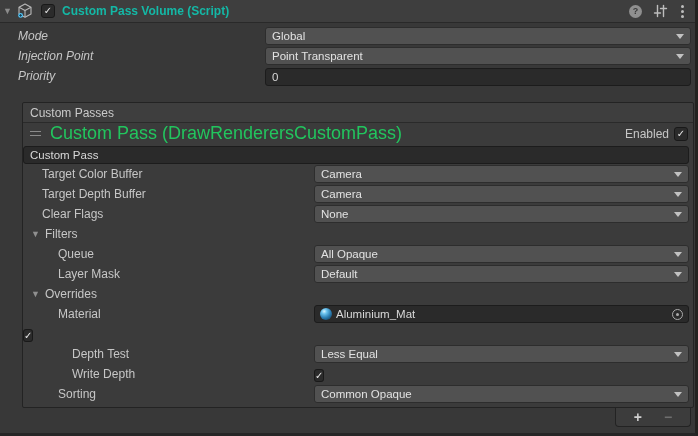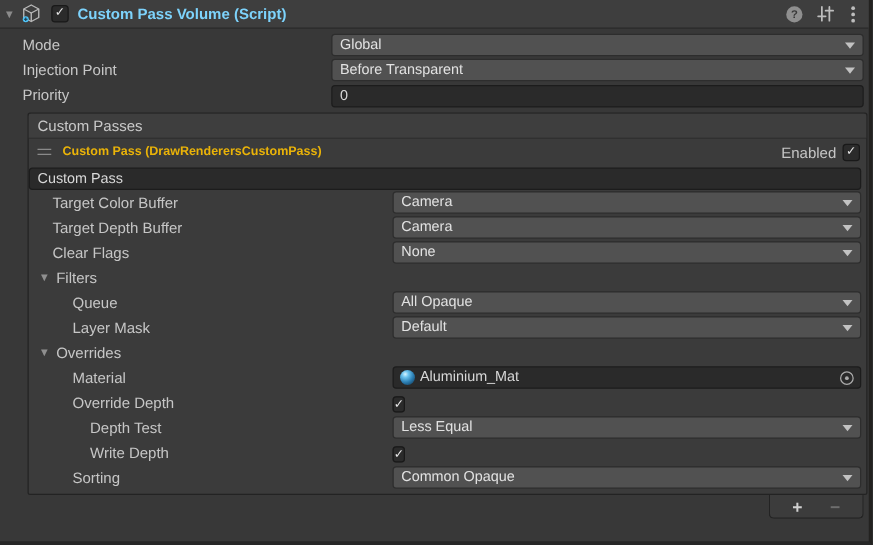"Custom Pass Volume (Script)" .hdr-title { color: #7dd3fc -> #14b8a6 }
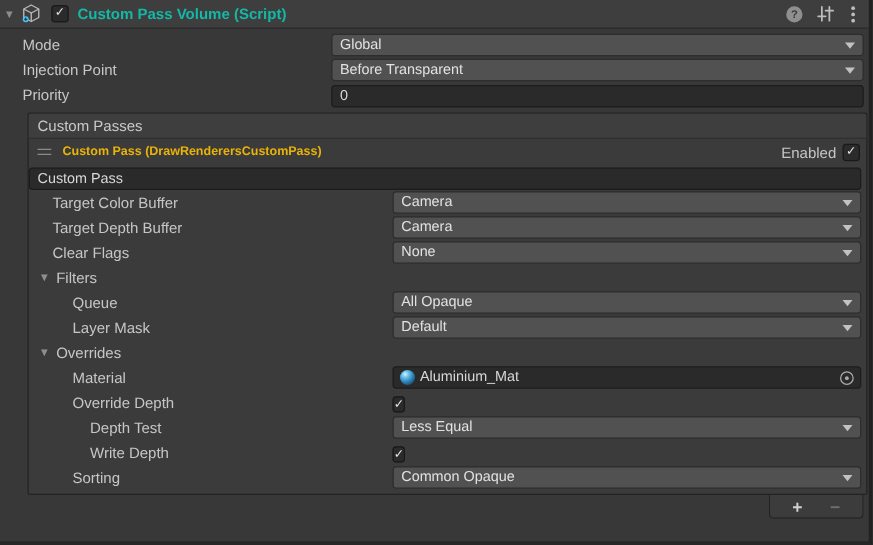"Mode" .props .lbl { font-style: none -> italic }
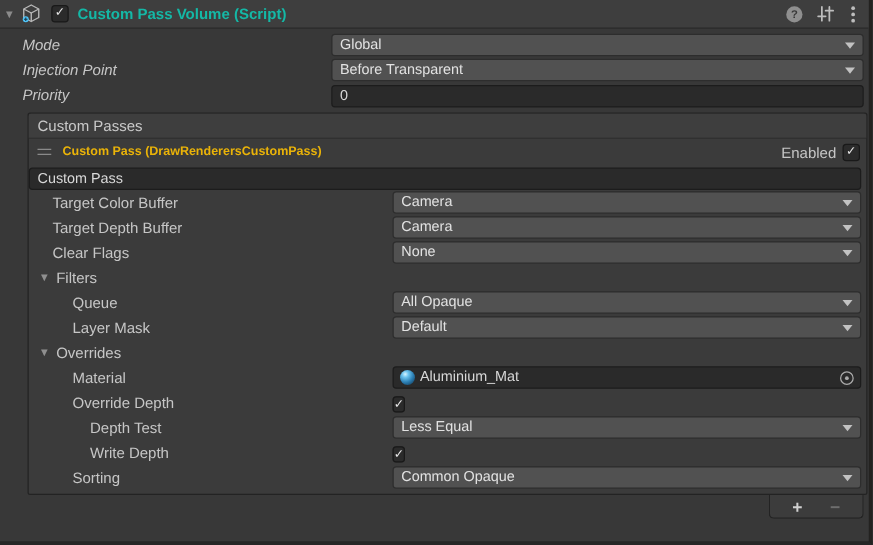"Before Transparent" span { text: Before -> Point }
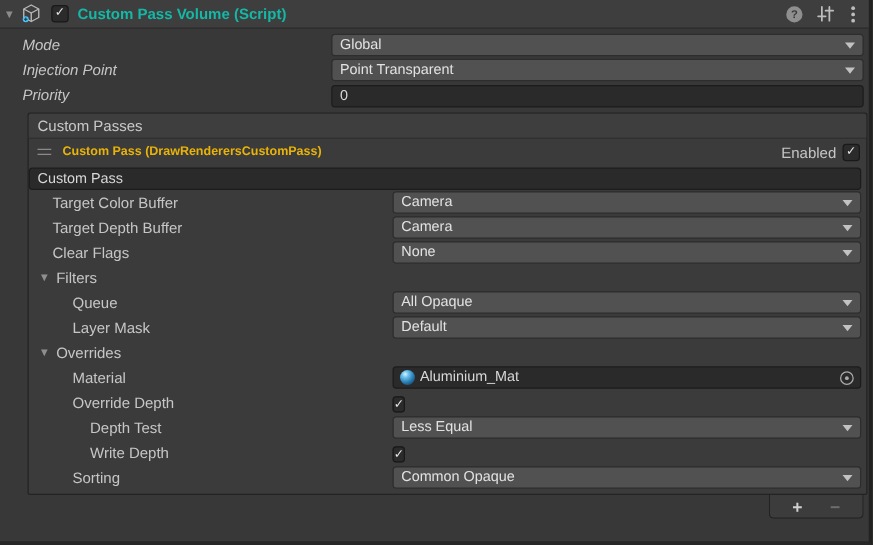"Custom Passes" .box { margin: 4px 1px 0 22px -> 16px 1px 0 22px }
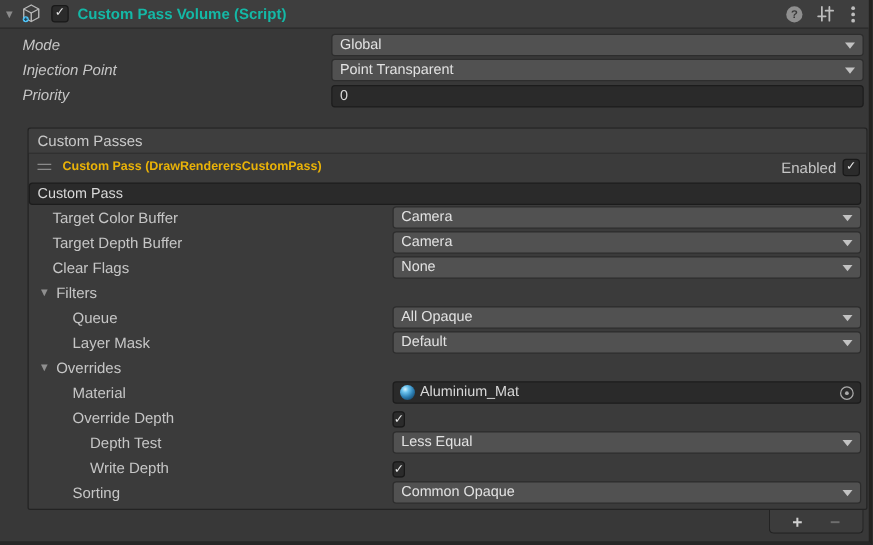"Custom Pass (DrawRenderersCustomPass)" .pass-title { color: #eab308 -> #22c55e; font-size: 10px -> 18px; font-weight: bold -> normal }
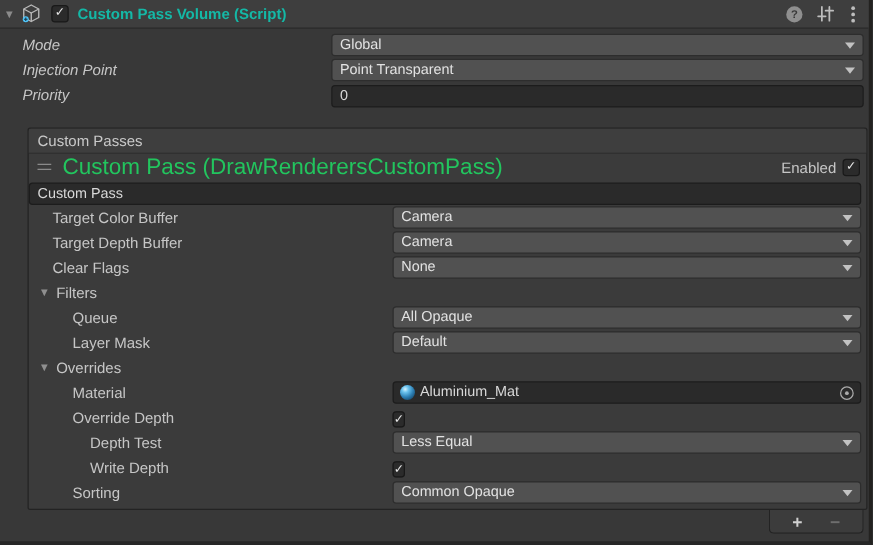"Override Depth" span.lbl { html: <span>Override Depth</span> -> none }
